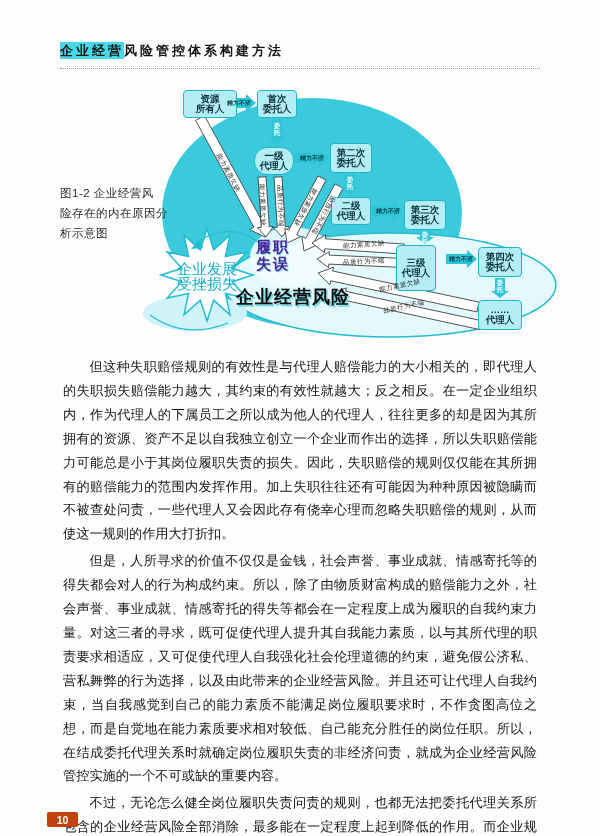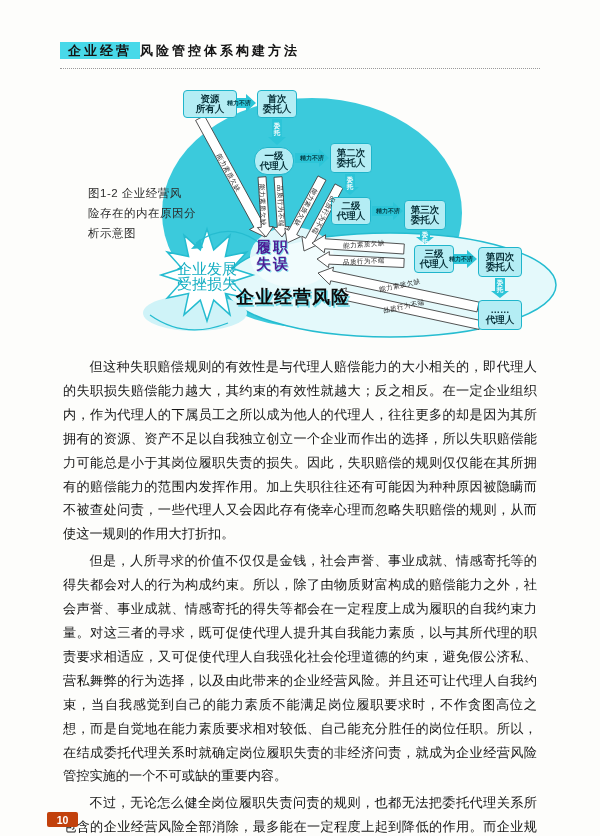"企业经营" .hl { padding: 1px 8px -> 1px 0 }
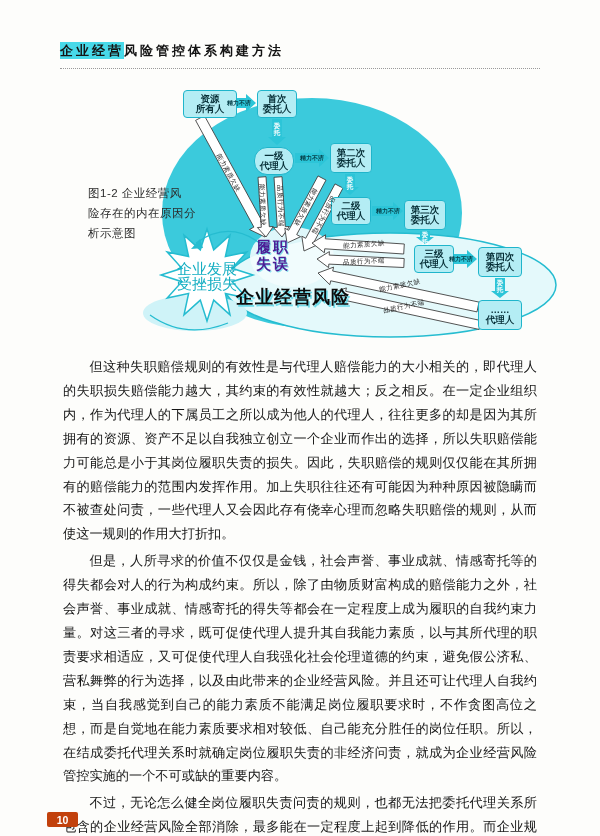"图1-2 企业经营风" .caption { margin-left: 28px -> none }
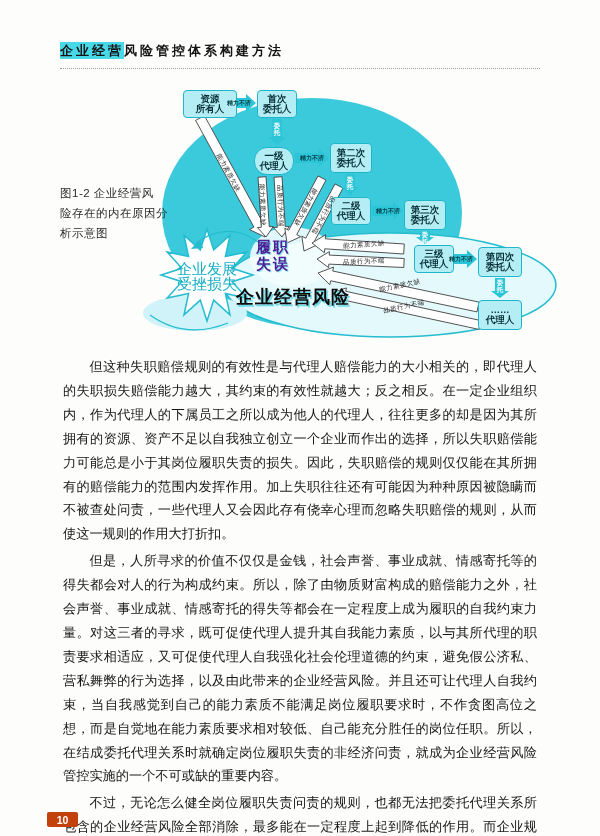"三级" div.node { height: 28px -> 46px; left: 414px -> 396px }
